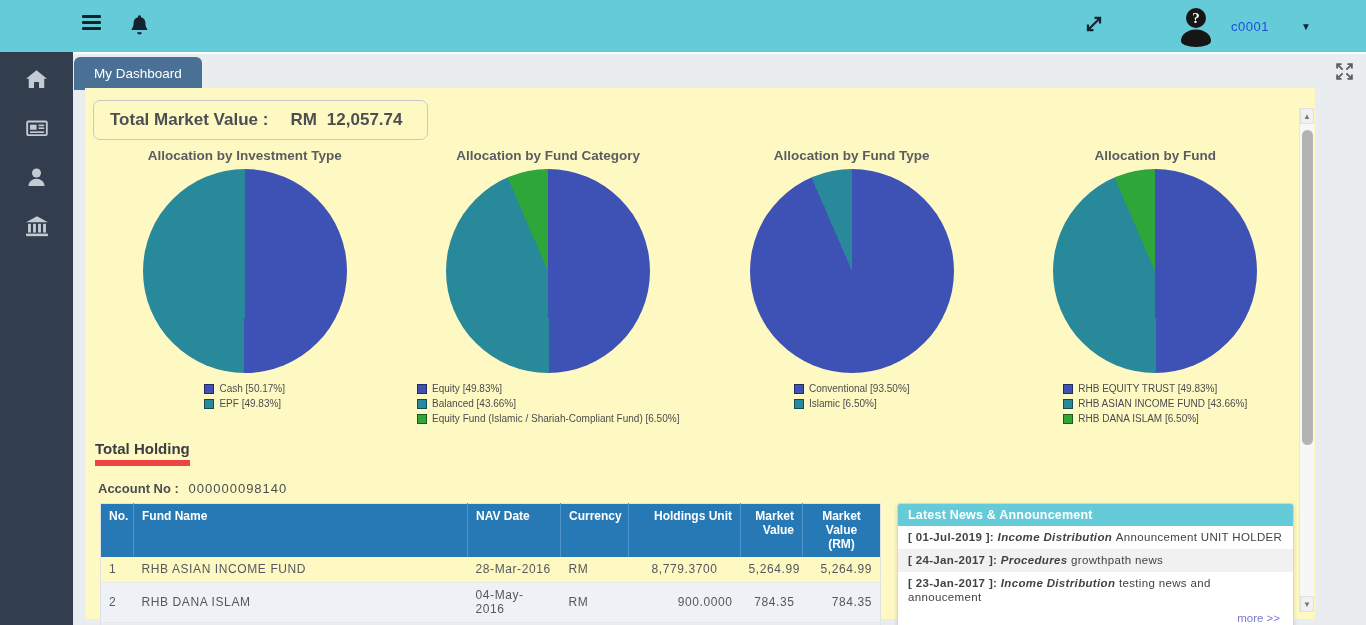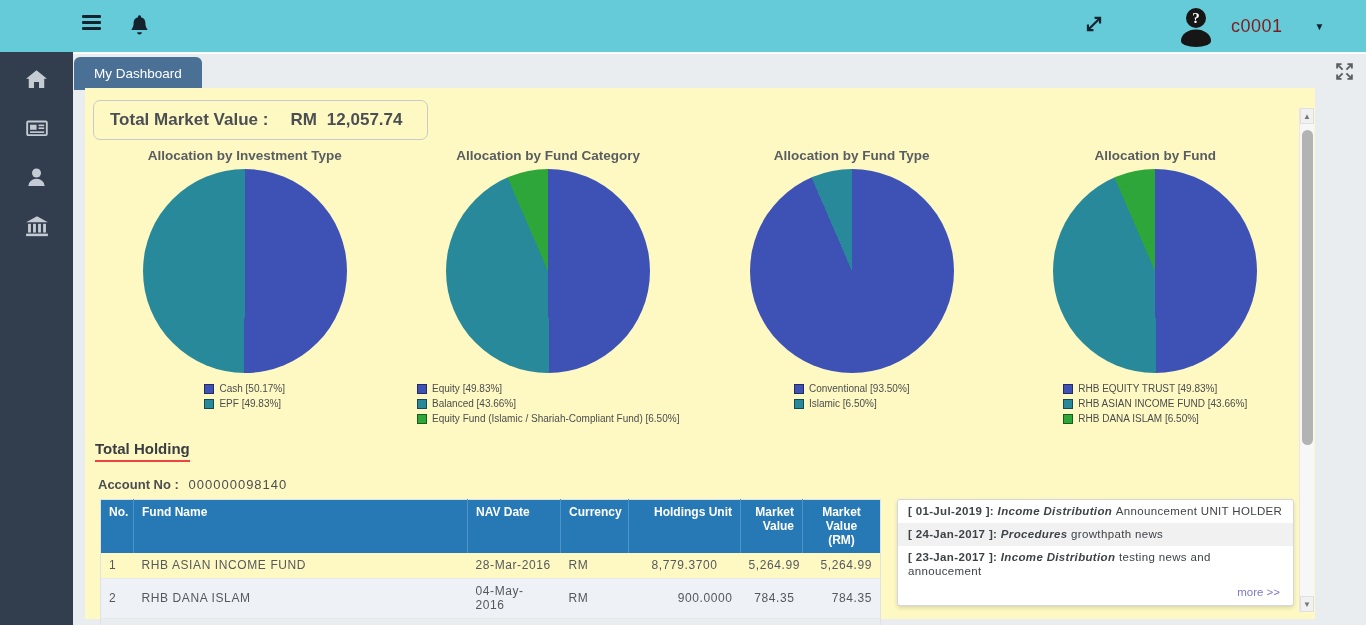"c0001" .uname { color: #7f1d1d -> #1d4ed8; font-size: 18px -> 13px }
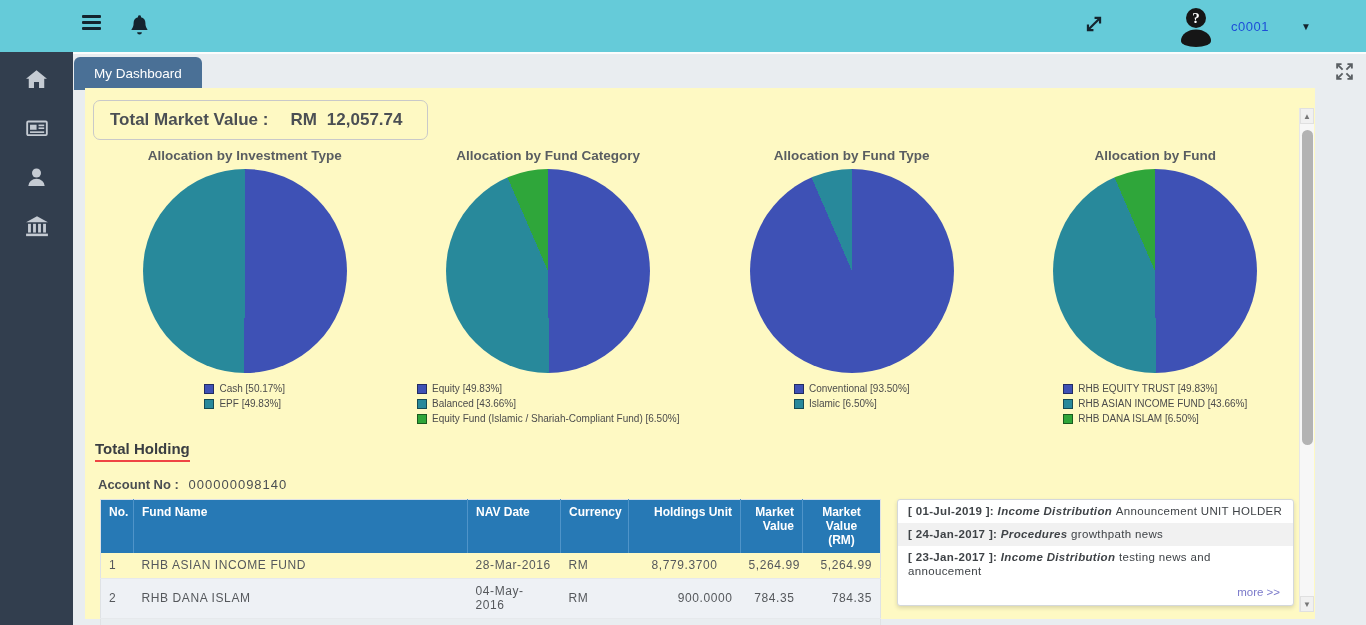"Total Holding" .holding-title { border-bottom: 2px solid #ef4444 -> 6px solid #ef4444 }
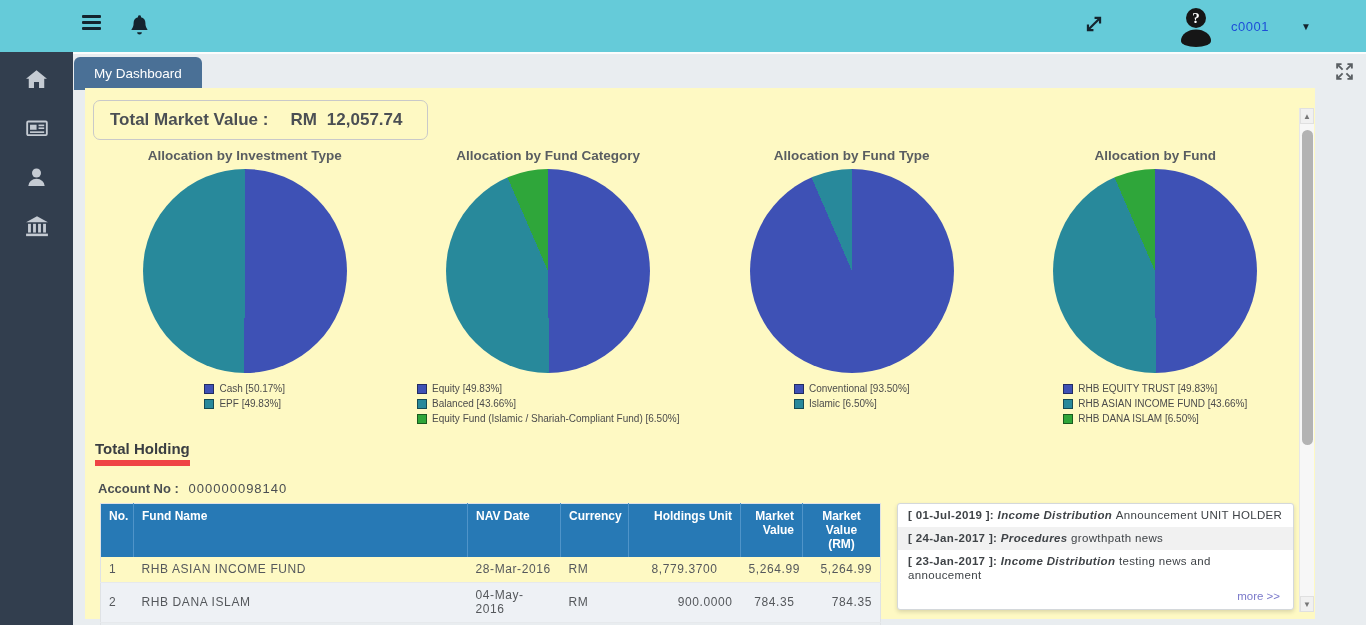"Latest News & Announcement" div.news-header { html: none -> <div>Latest News &amp; Announcement</div> }
